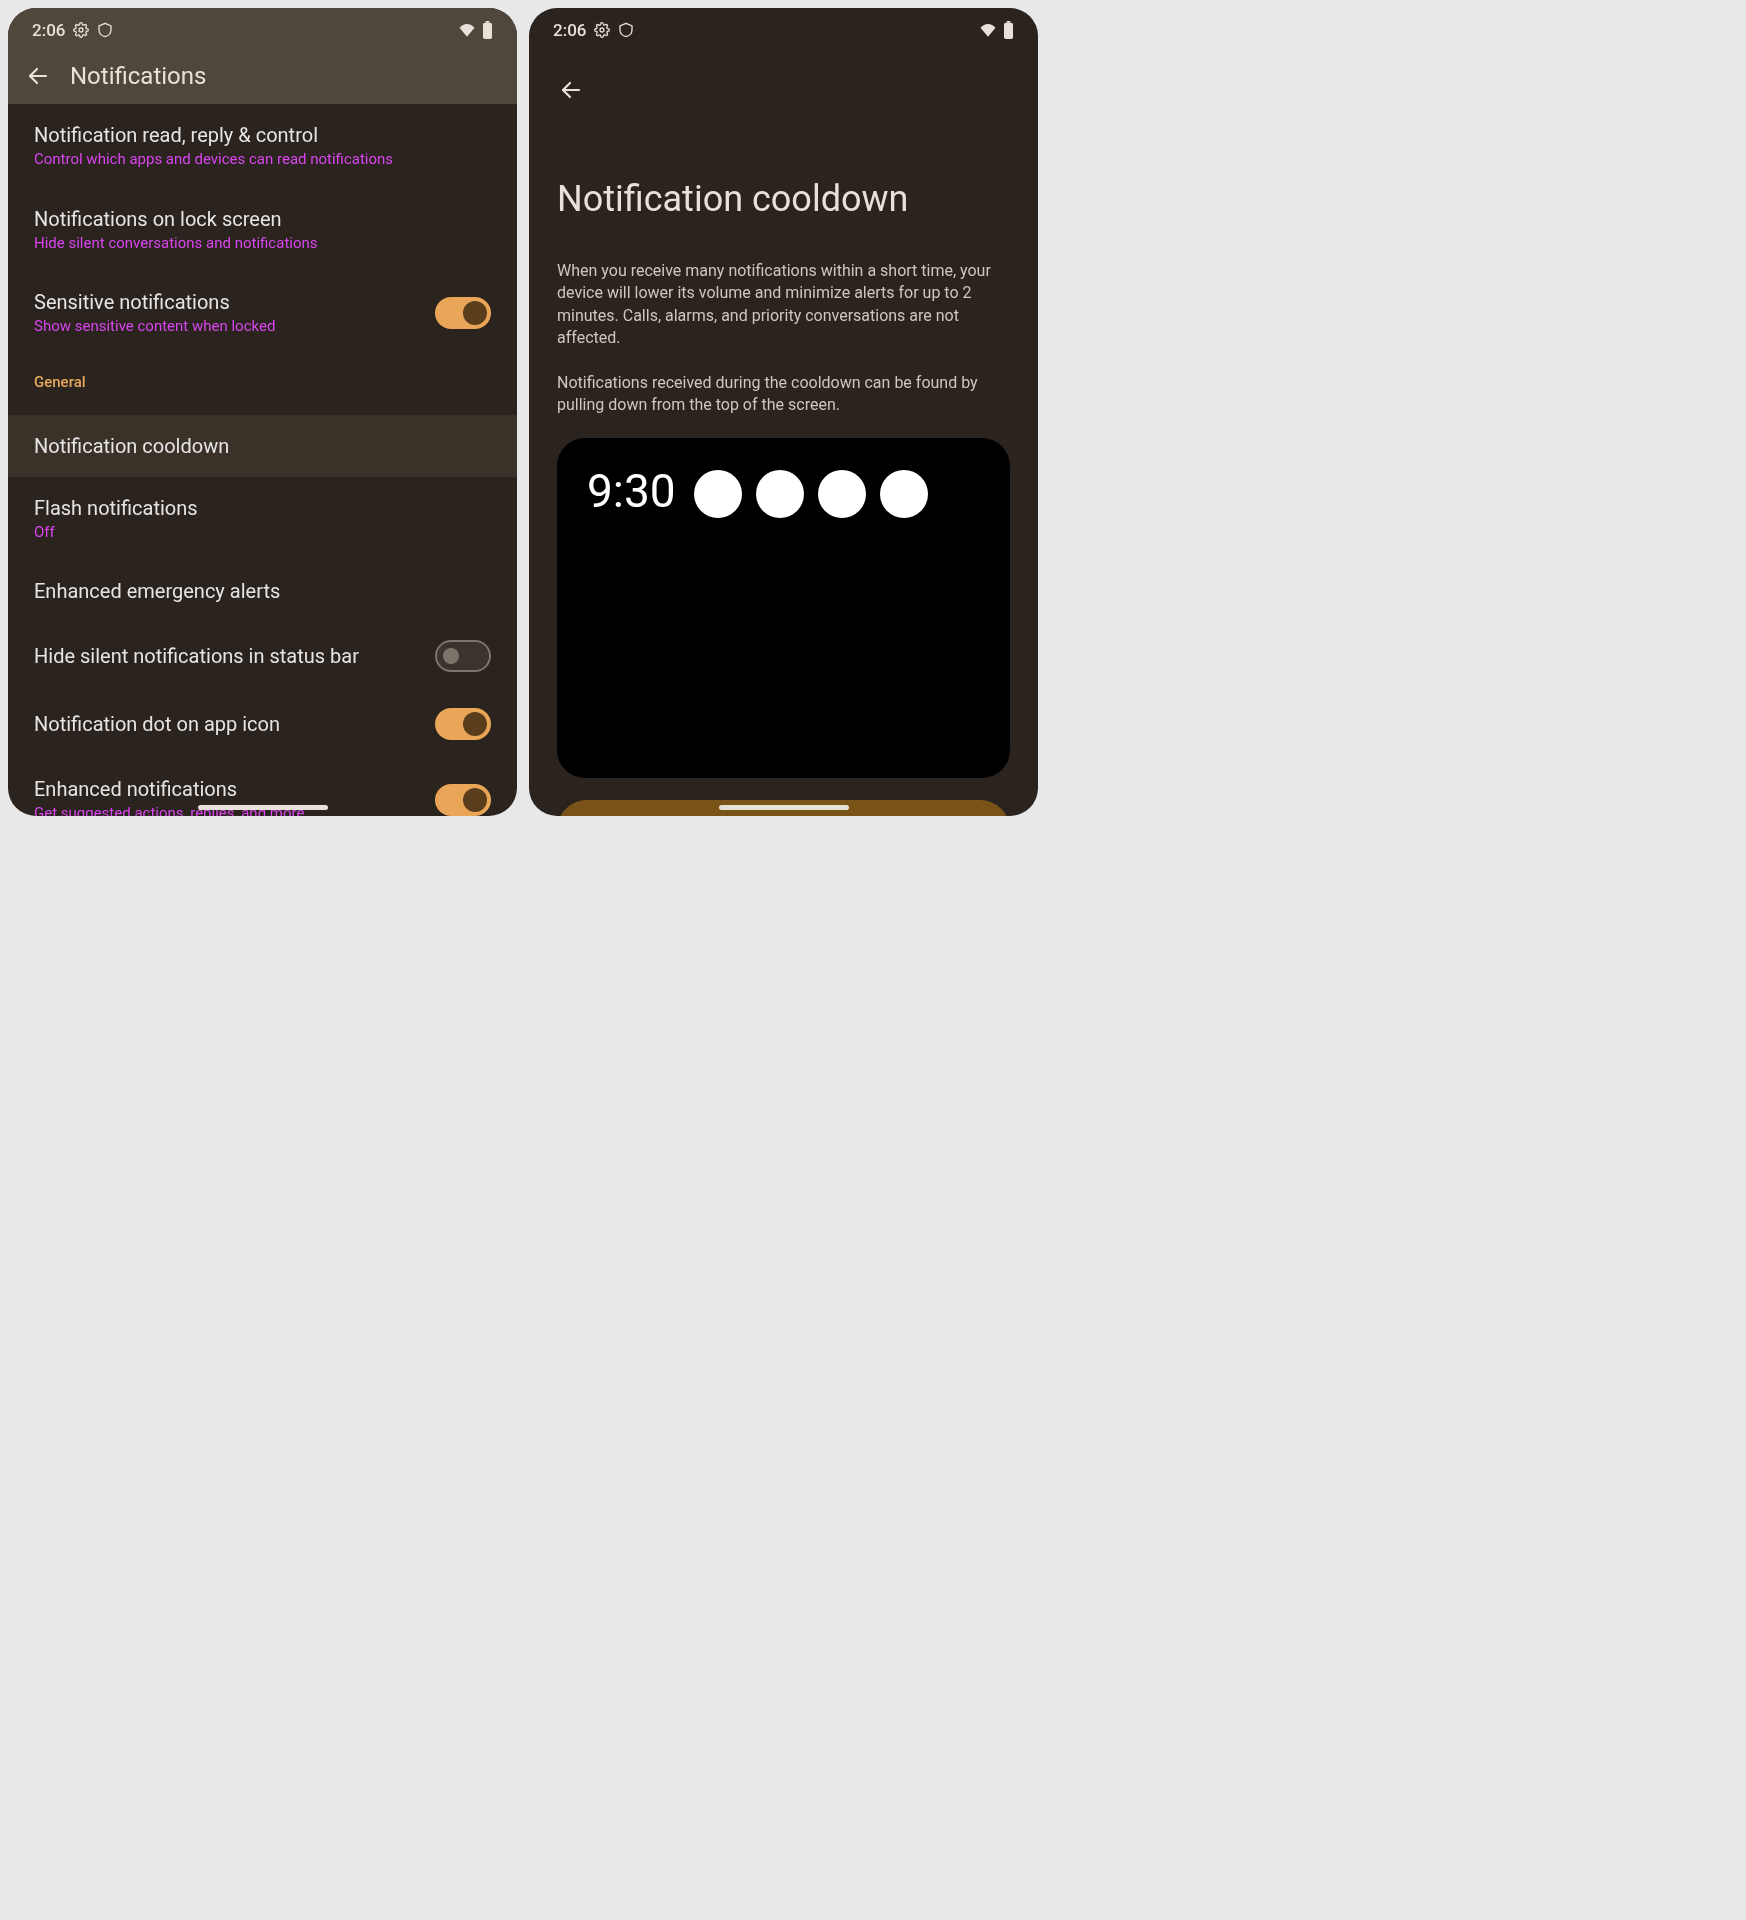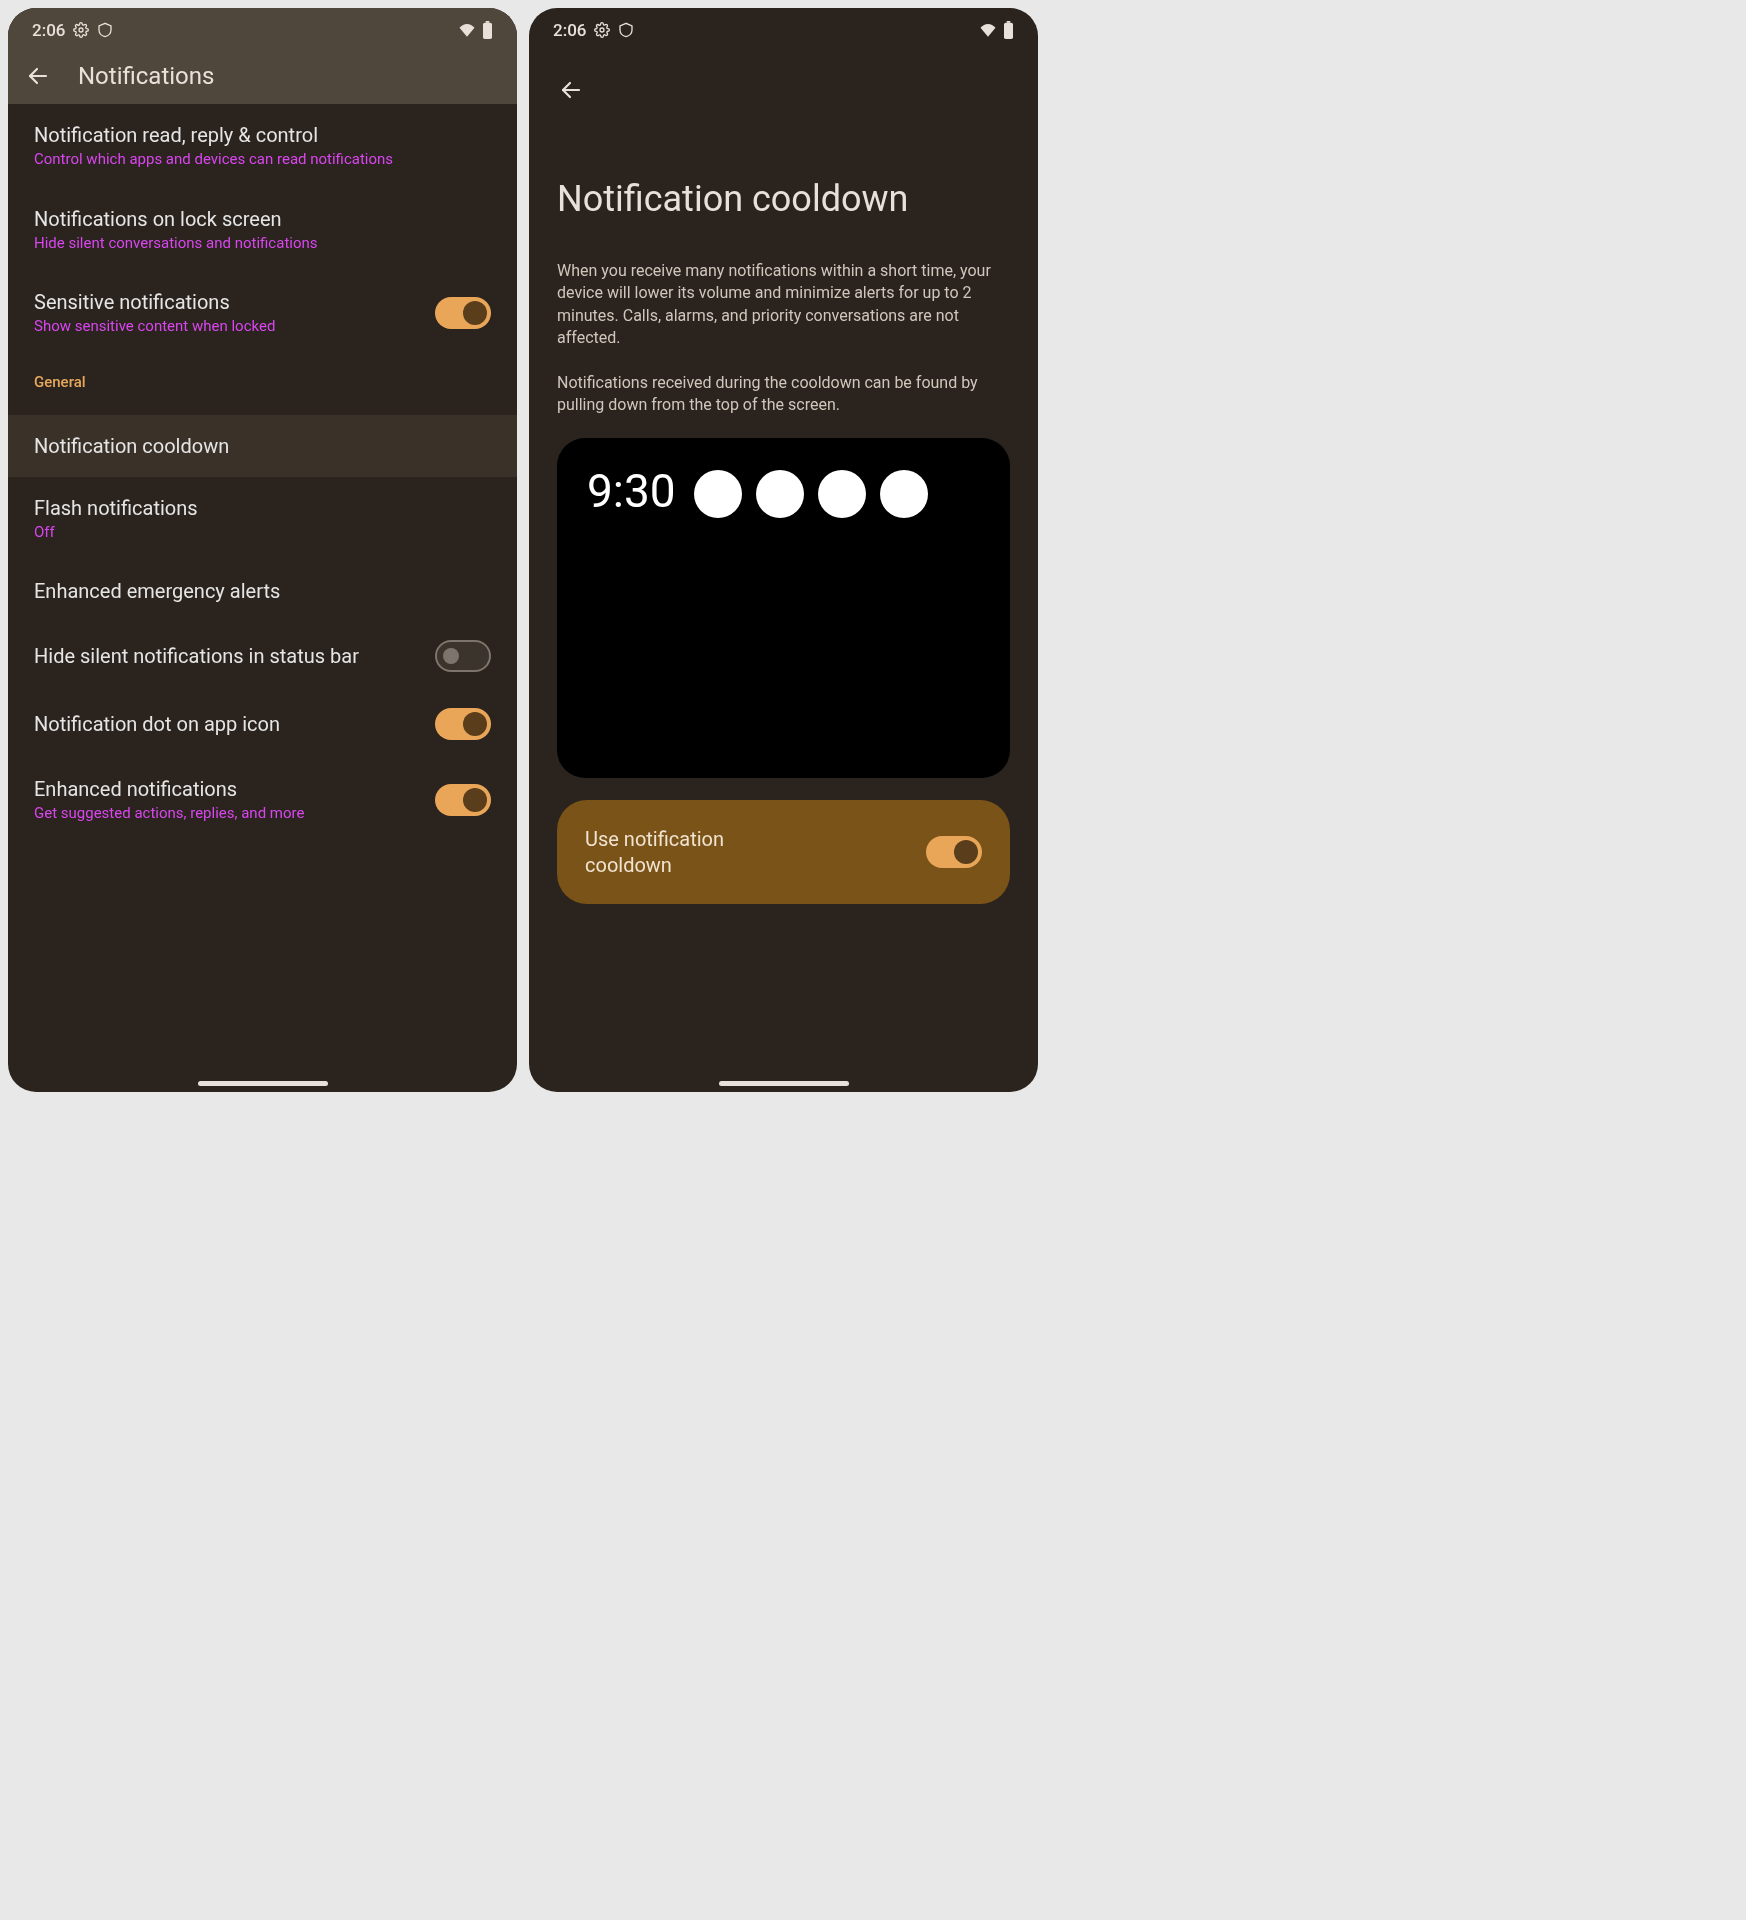"2:06" .phone { height: 1084px -> 808px }
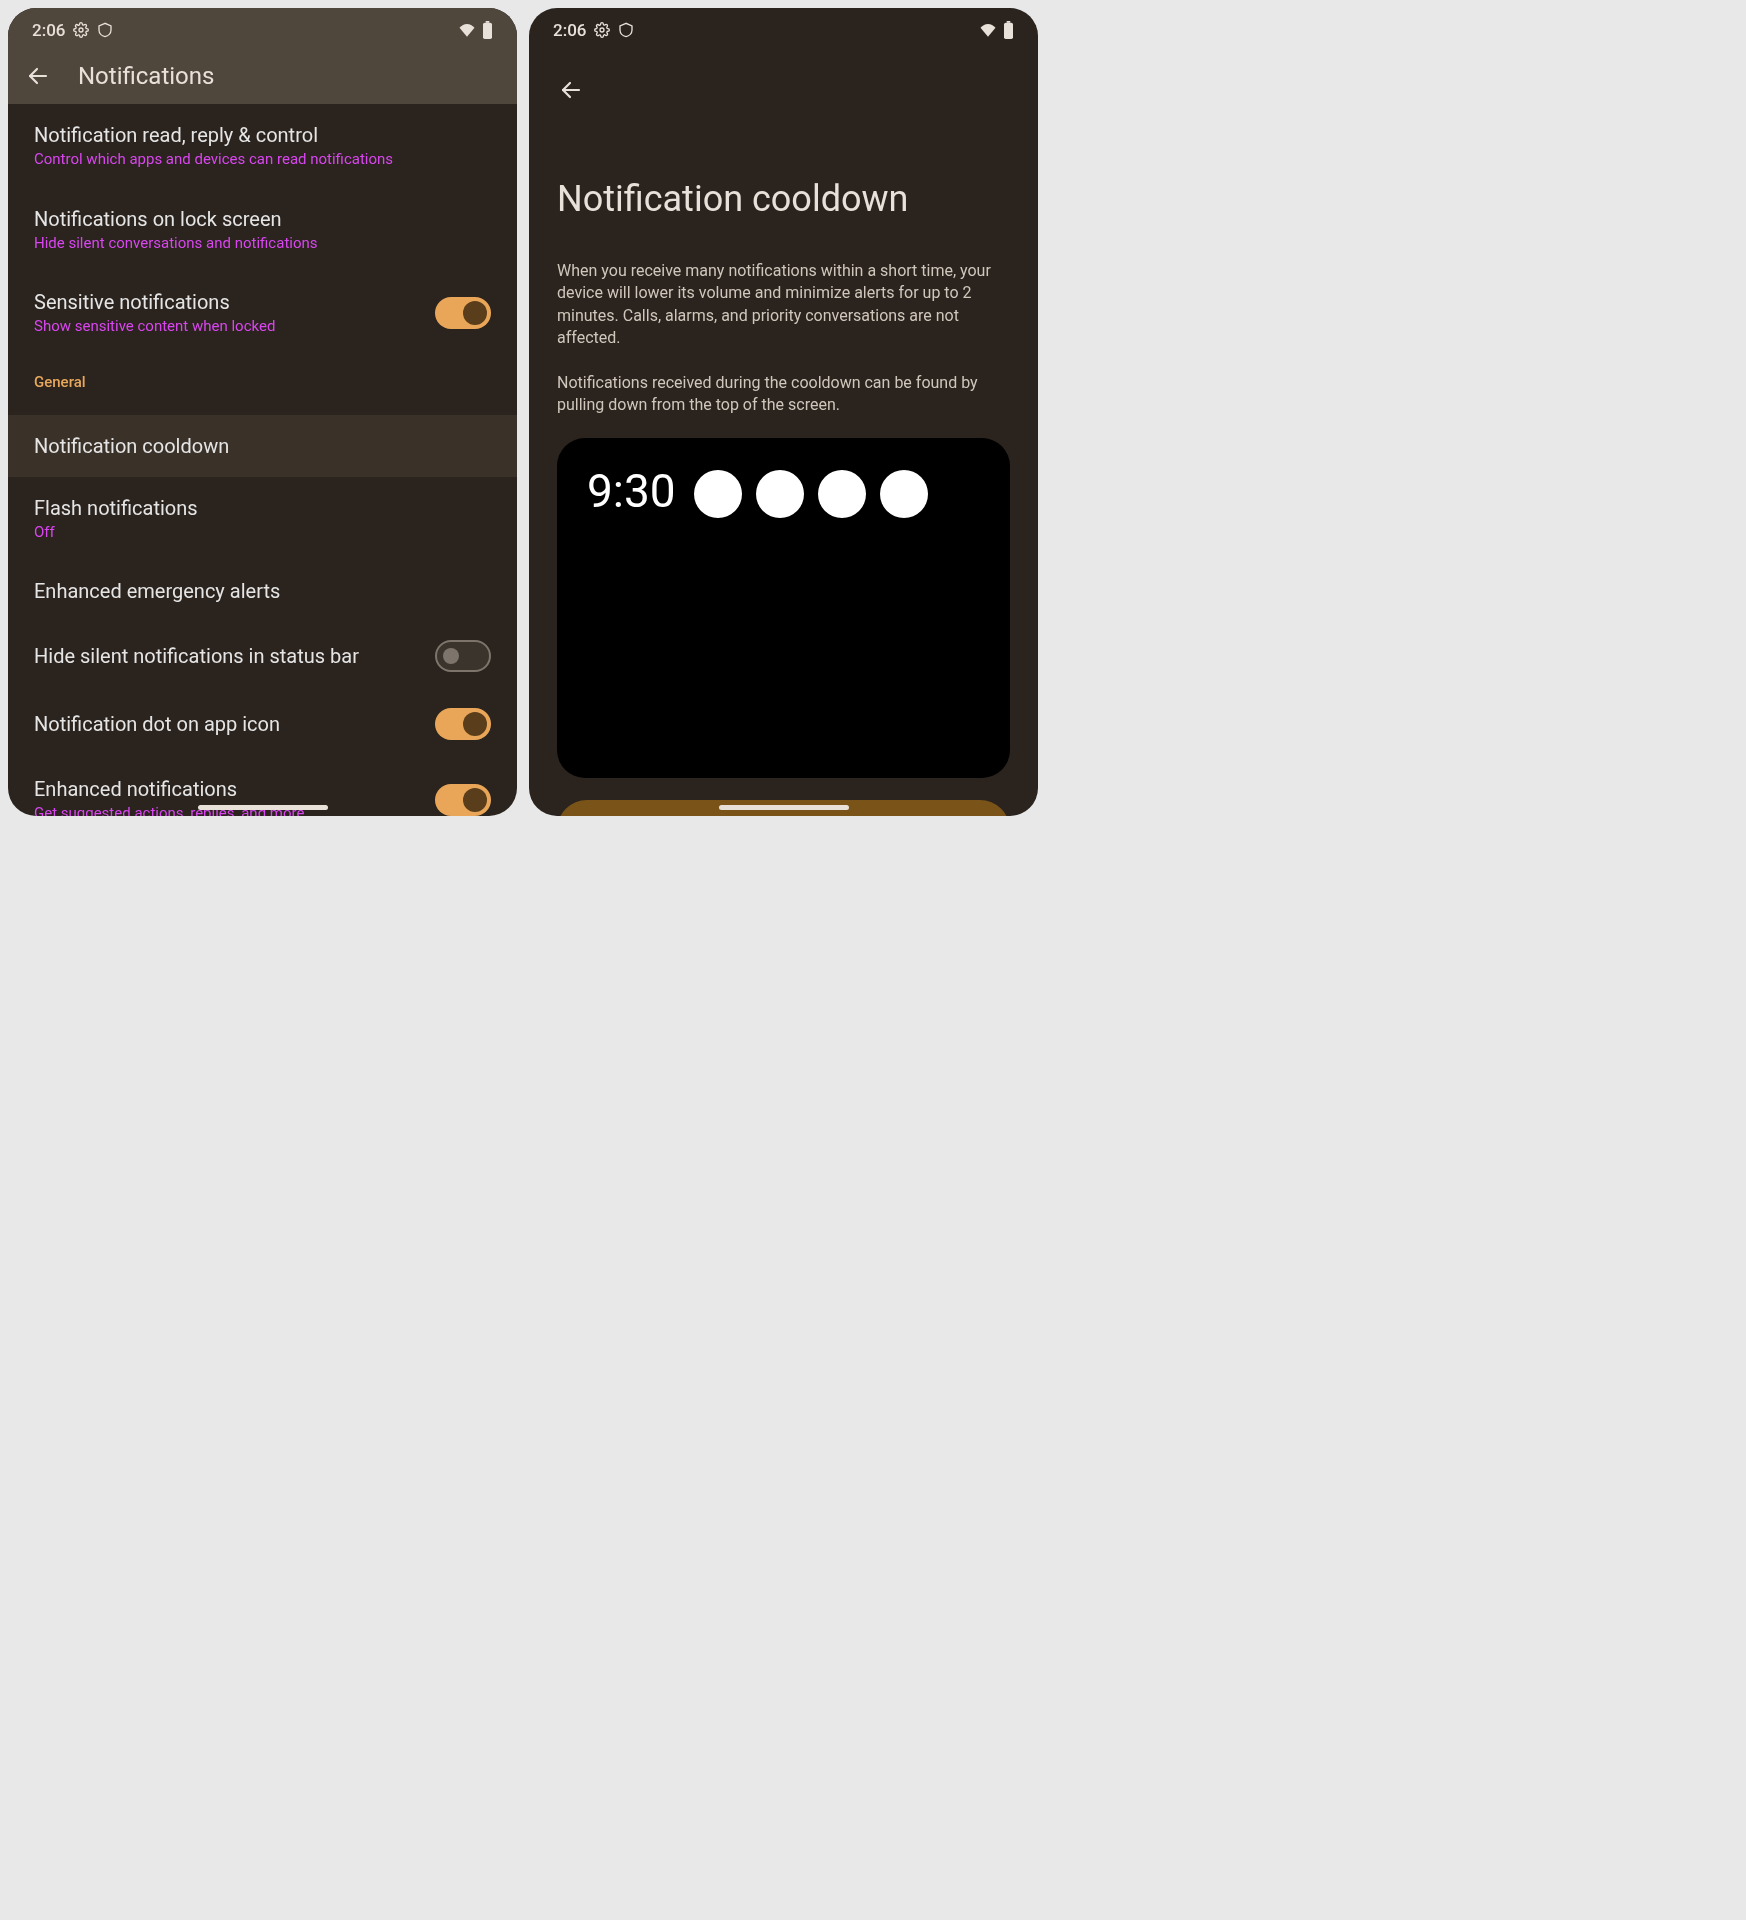"Notifications" .header-bar { gap: 28px -> 20px }
